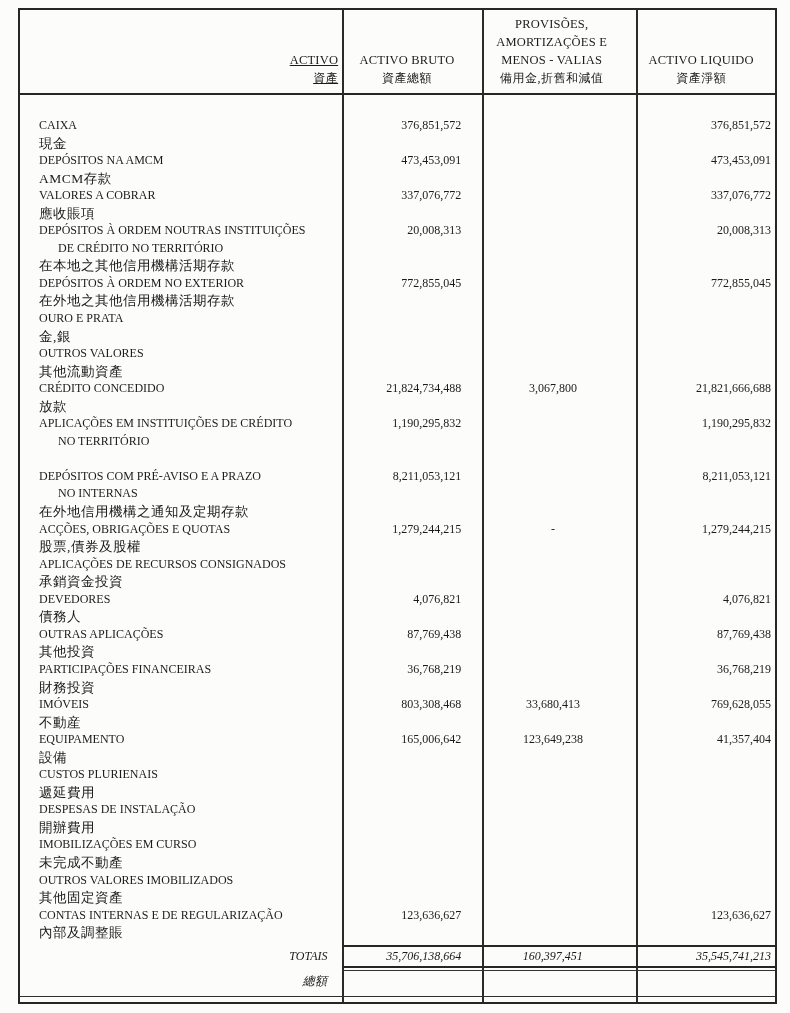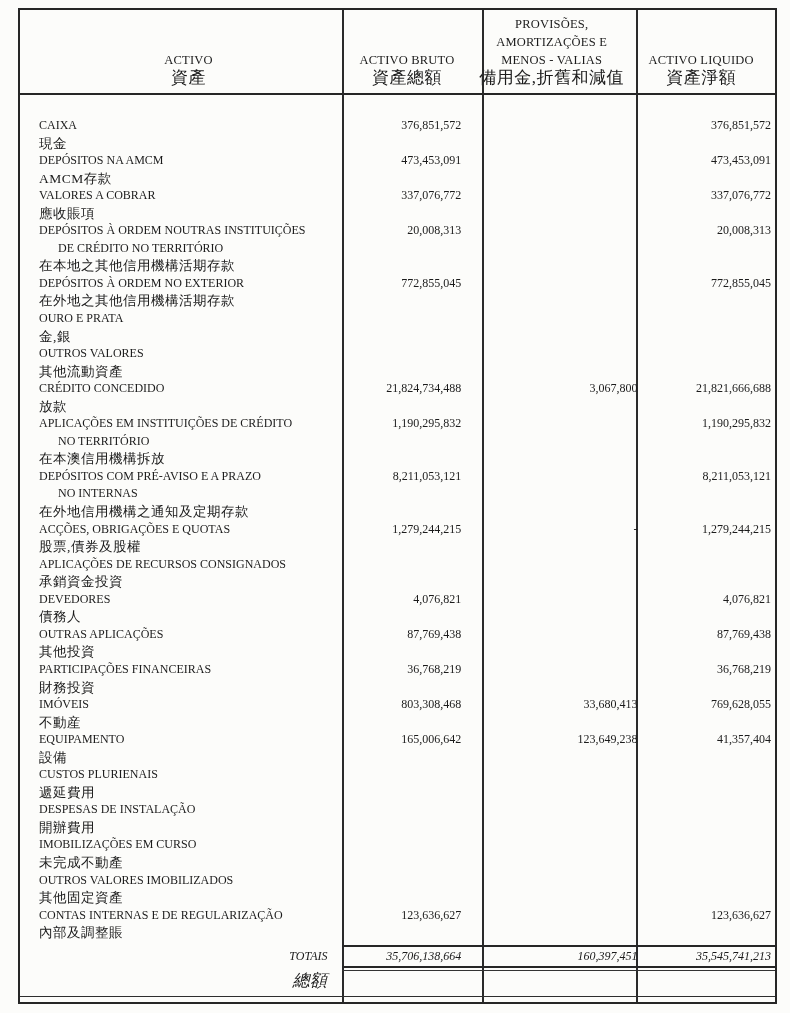"ACTIVO" .hcell.hc1 { align-items: center -> flex-end; text-decoration: none -> underline }
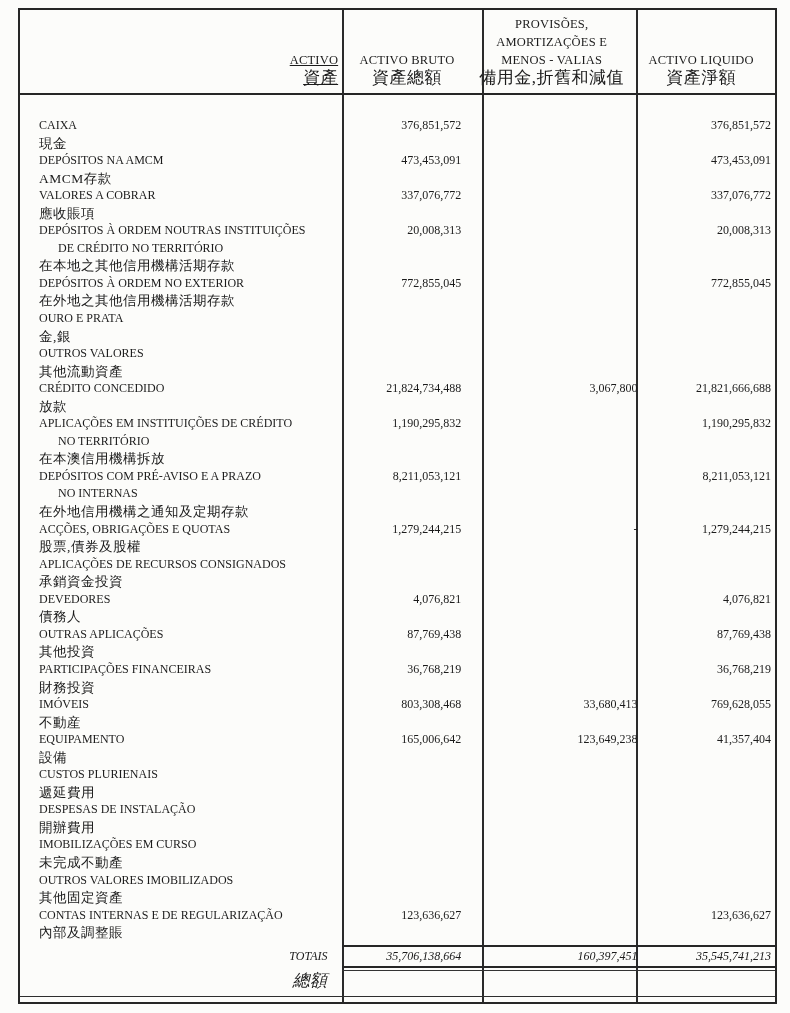"資產" .zh { font-size: 17px -> 12px }
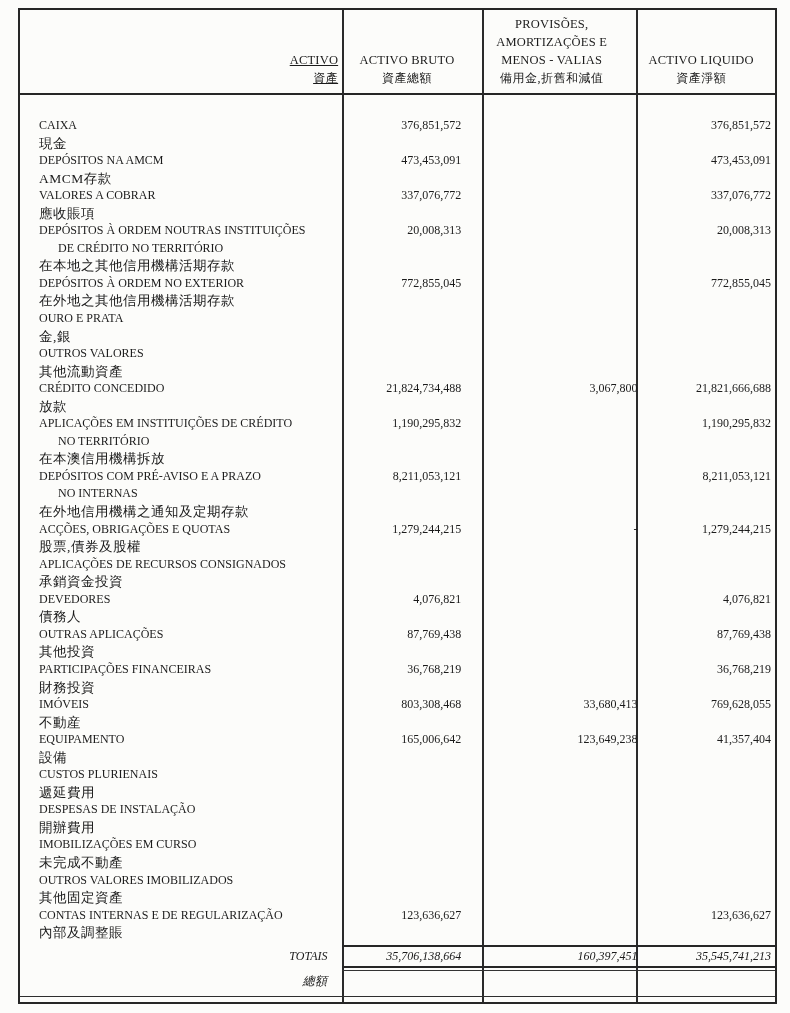"3,067,800" .c3 { text-align: right -> center }
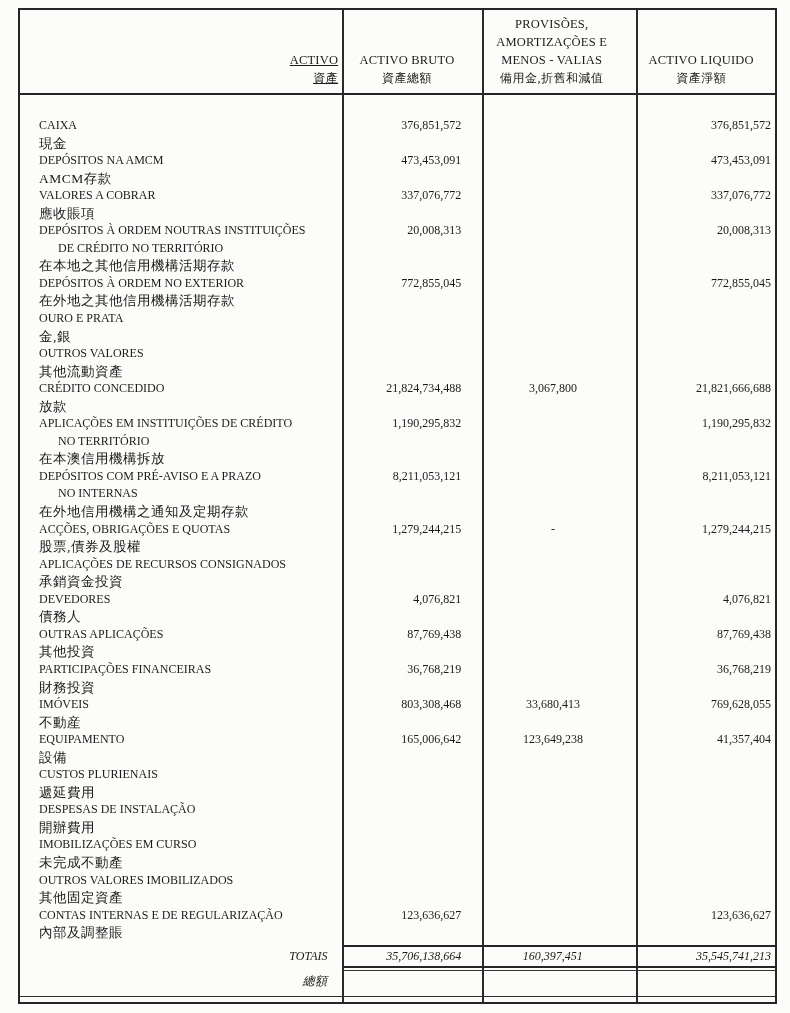"在本澳信用機構拆放" div.cell { html: <div>在本澳信用機構拆放</div> -> none }
